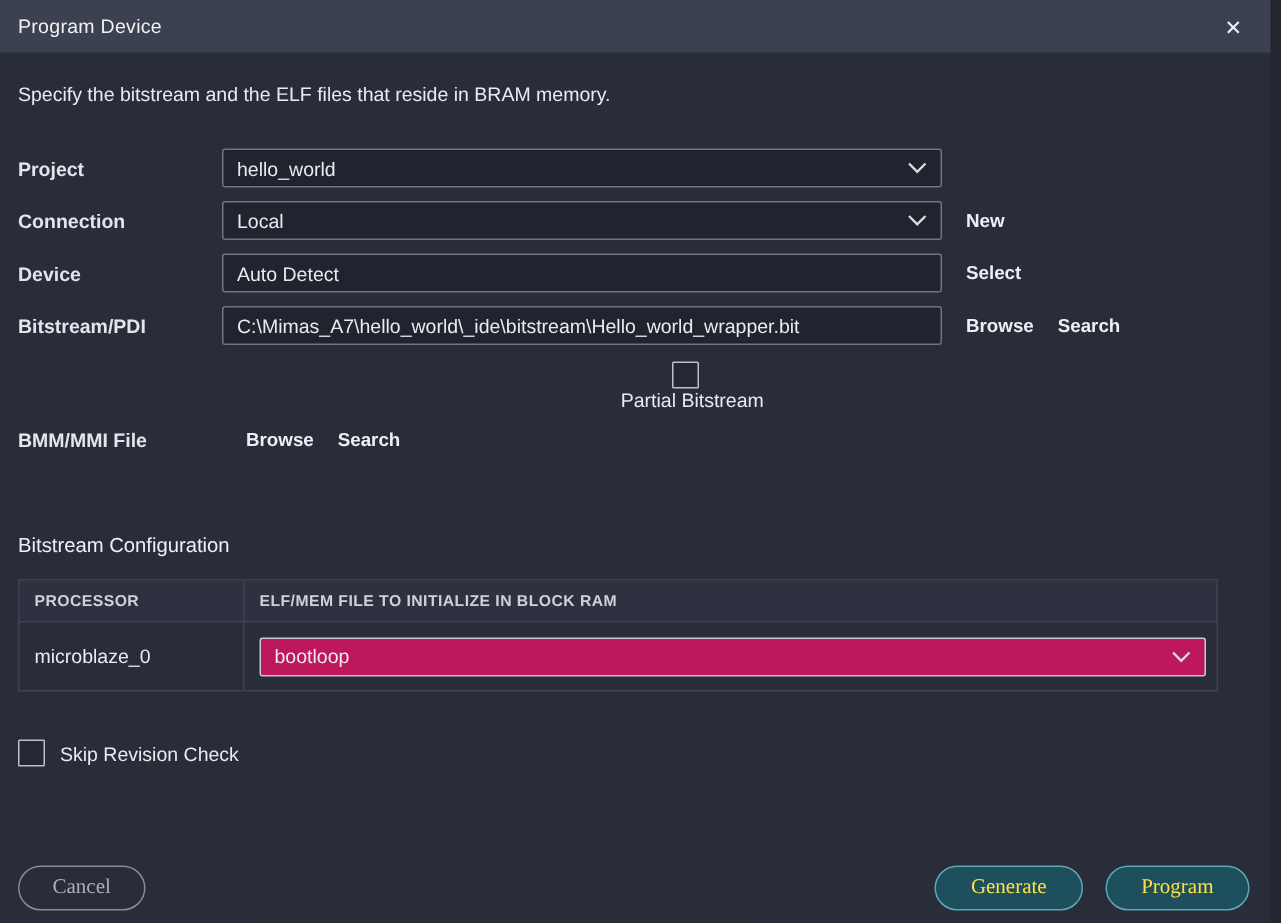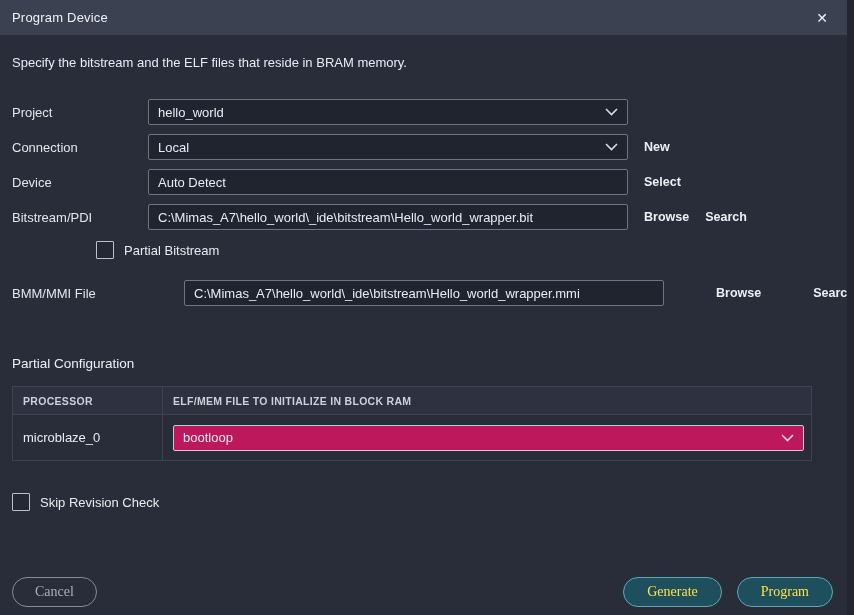"Project" .form-label { font-weight: none -> bold }
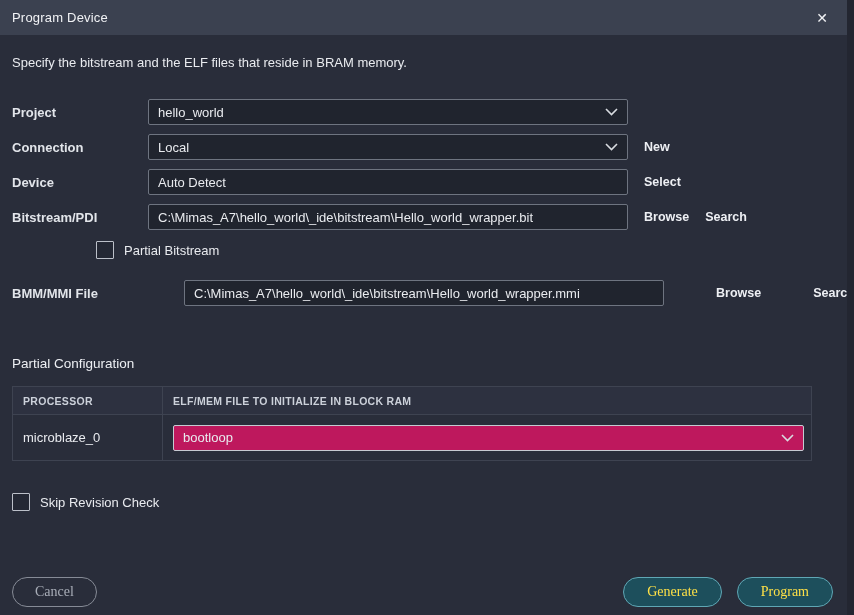"Partial Bitstream" .check-row.indent { flex-direction: none -> column; margin-left: 84px -> 59px }
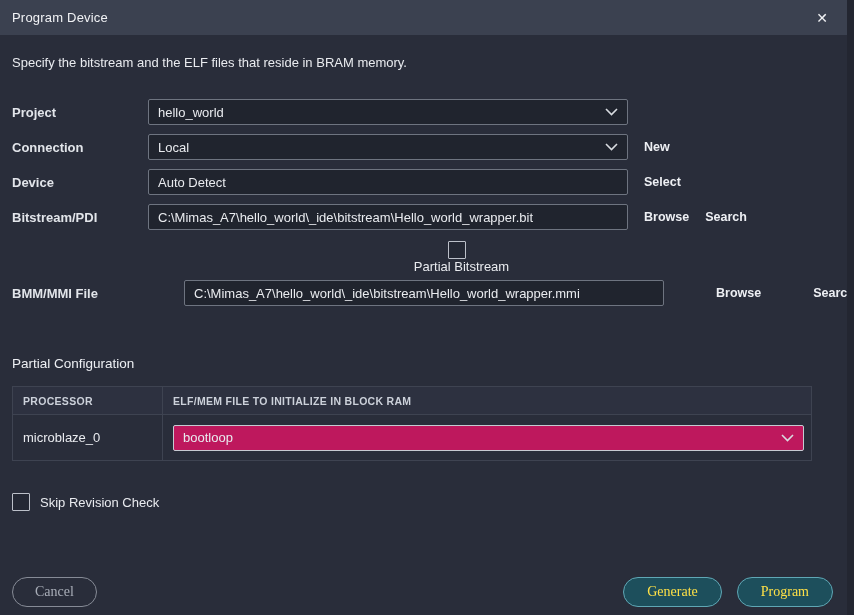"BMM/MMI File" .row-bmm { gap: 36px -> none }
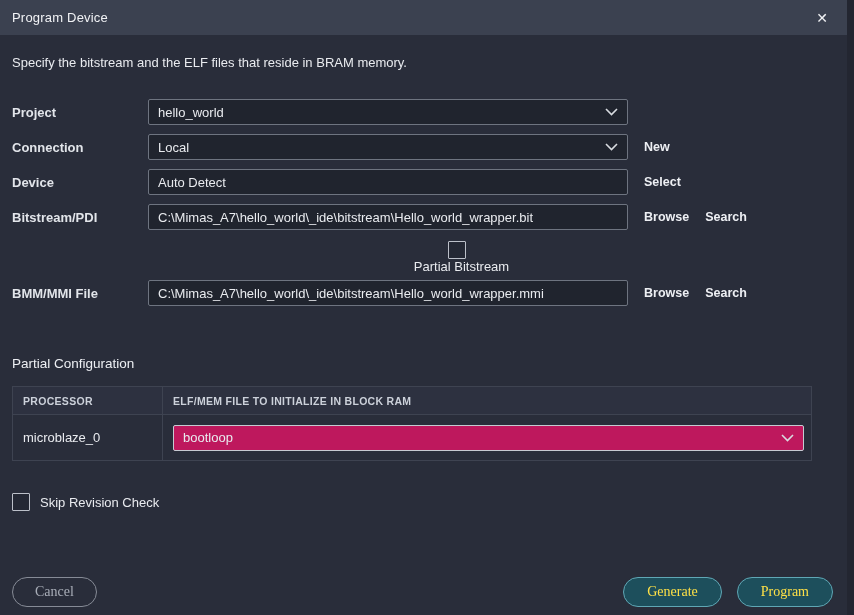"C:\Mimas_A7\hello_world\_ide\bitstream\Hello_world_wrapper.mmi" div.field { html: <div> <span>C:\Mimas_A7\hello_world\_ide\bitstream\Hello_world_wrapper.mmi</span> </div> -> none }
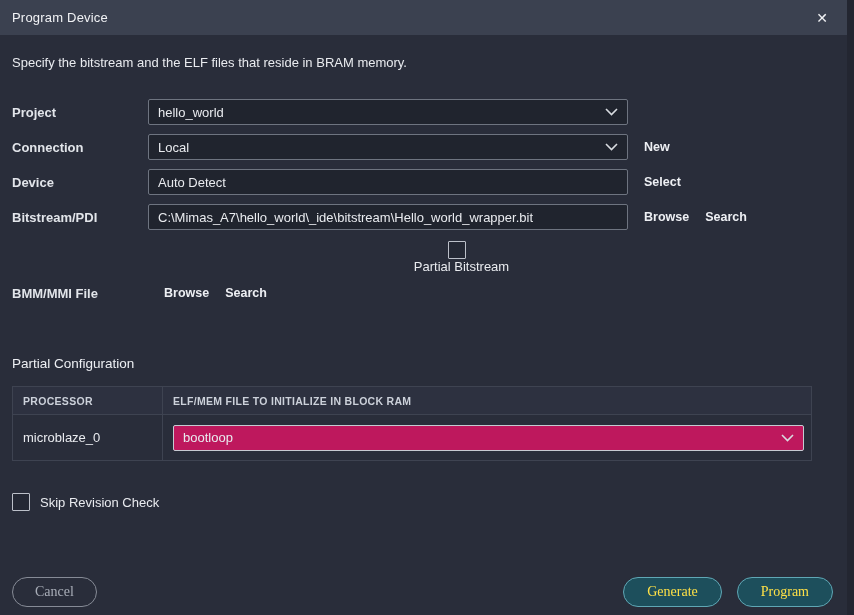"Partial Configuration" div.section-heading { text: Partial -> Bitstream }
